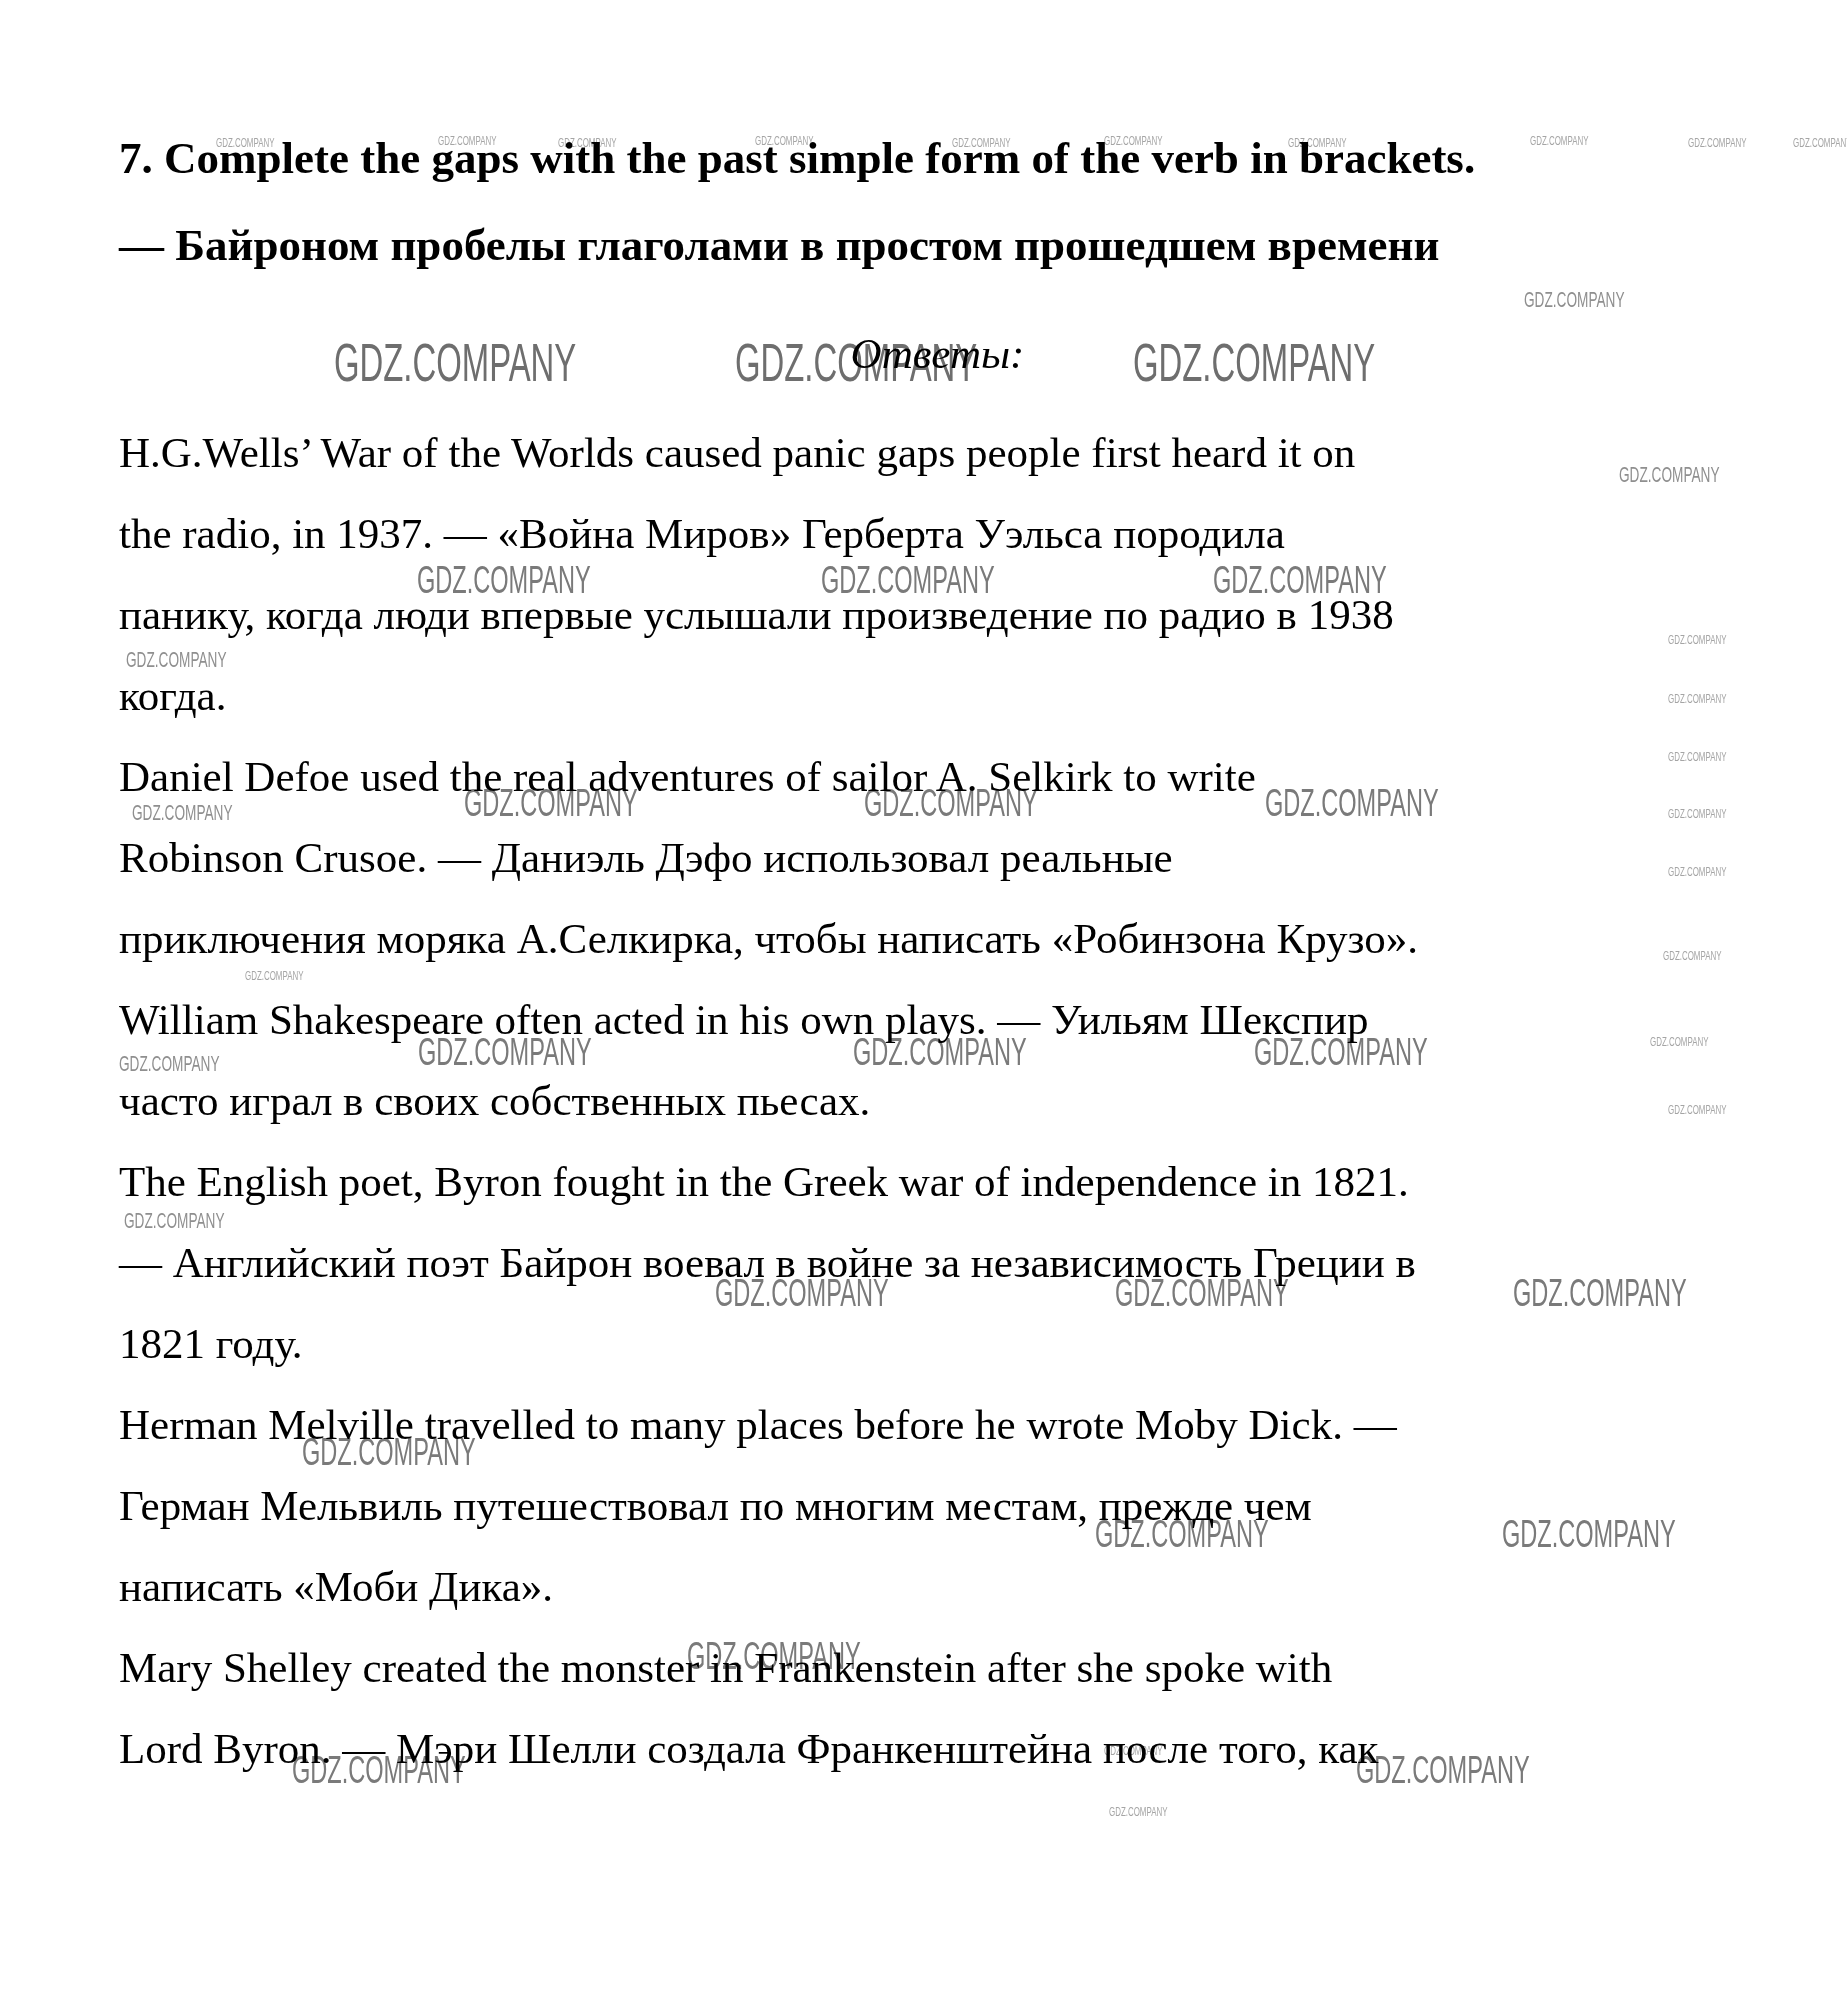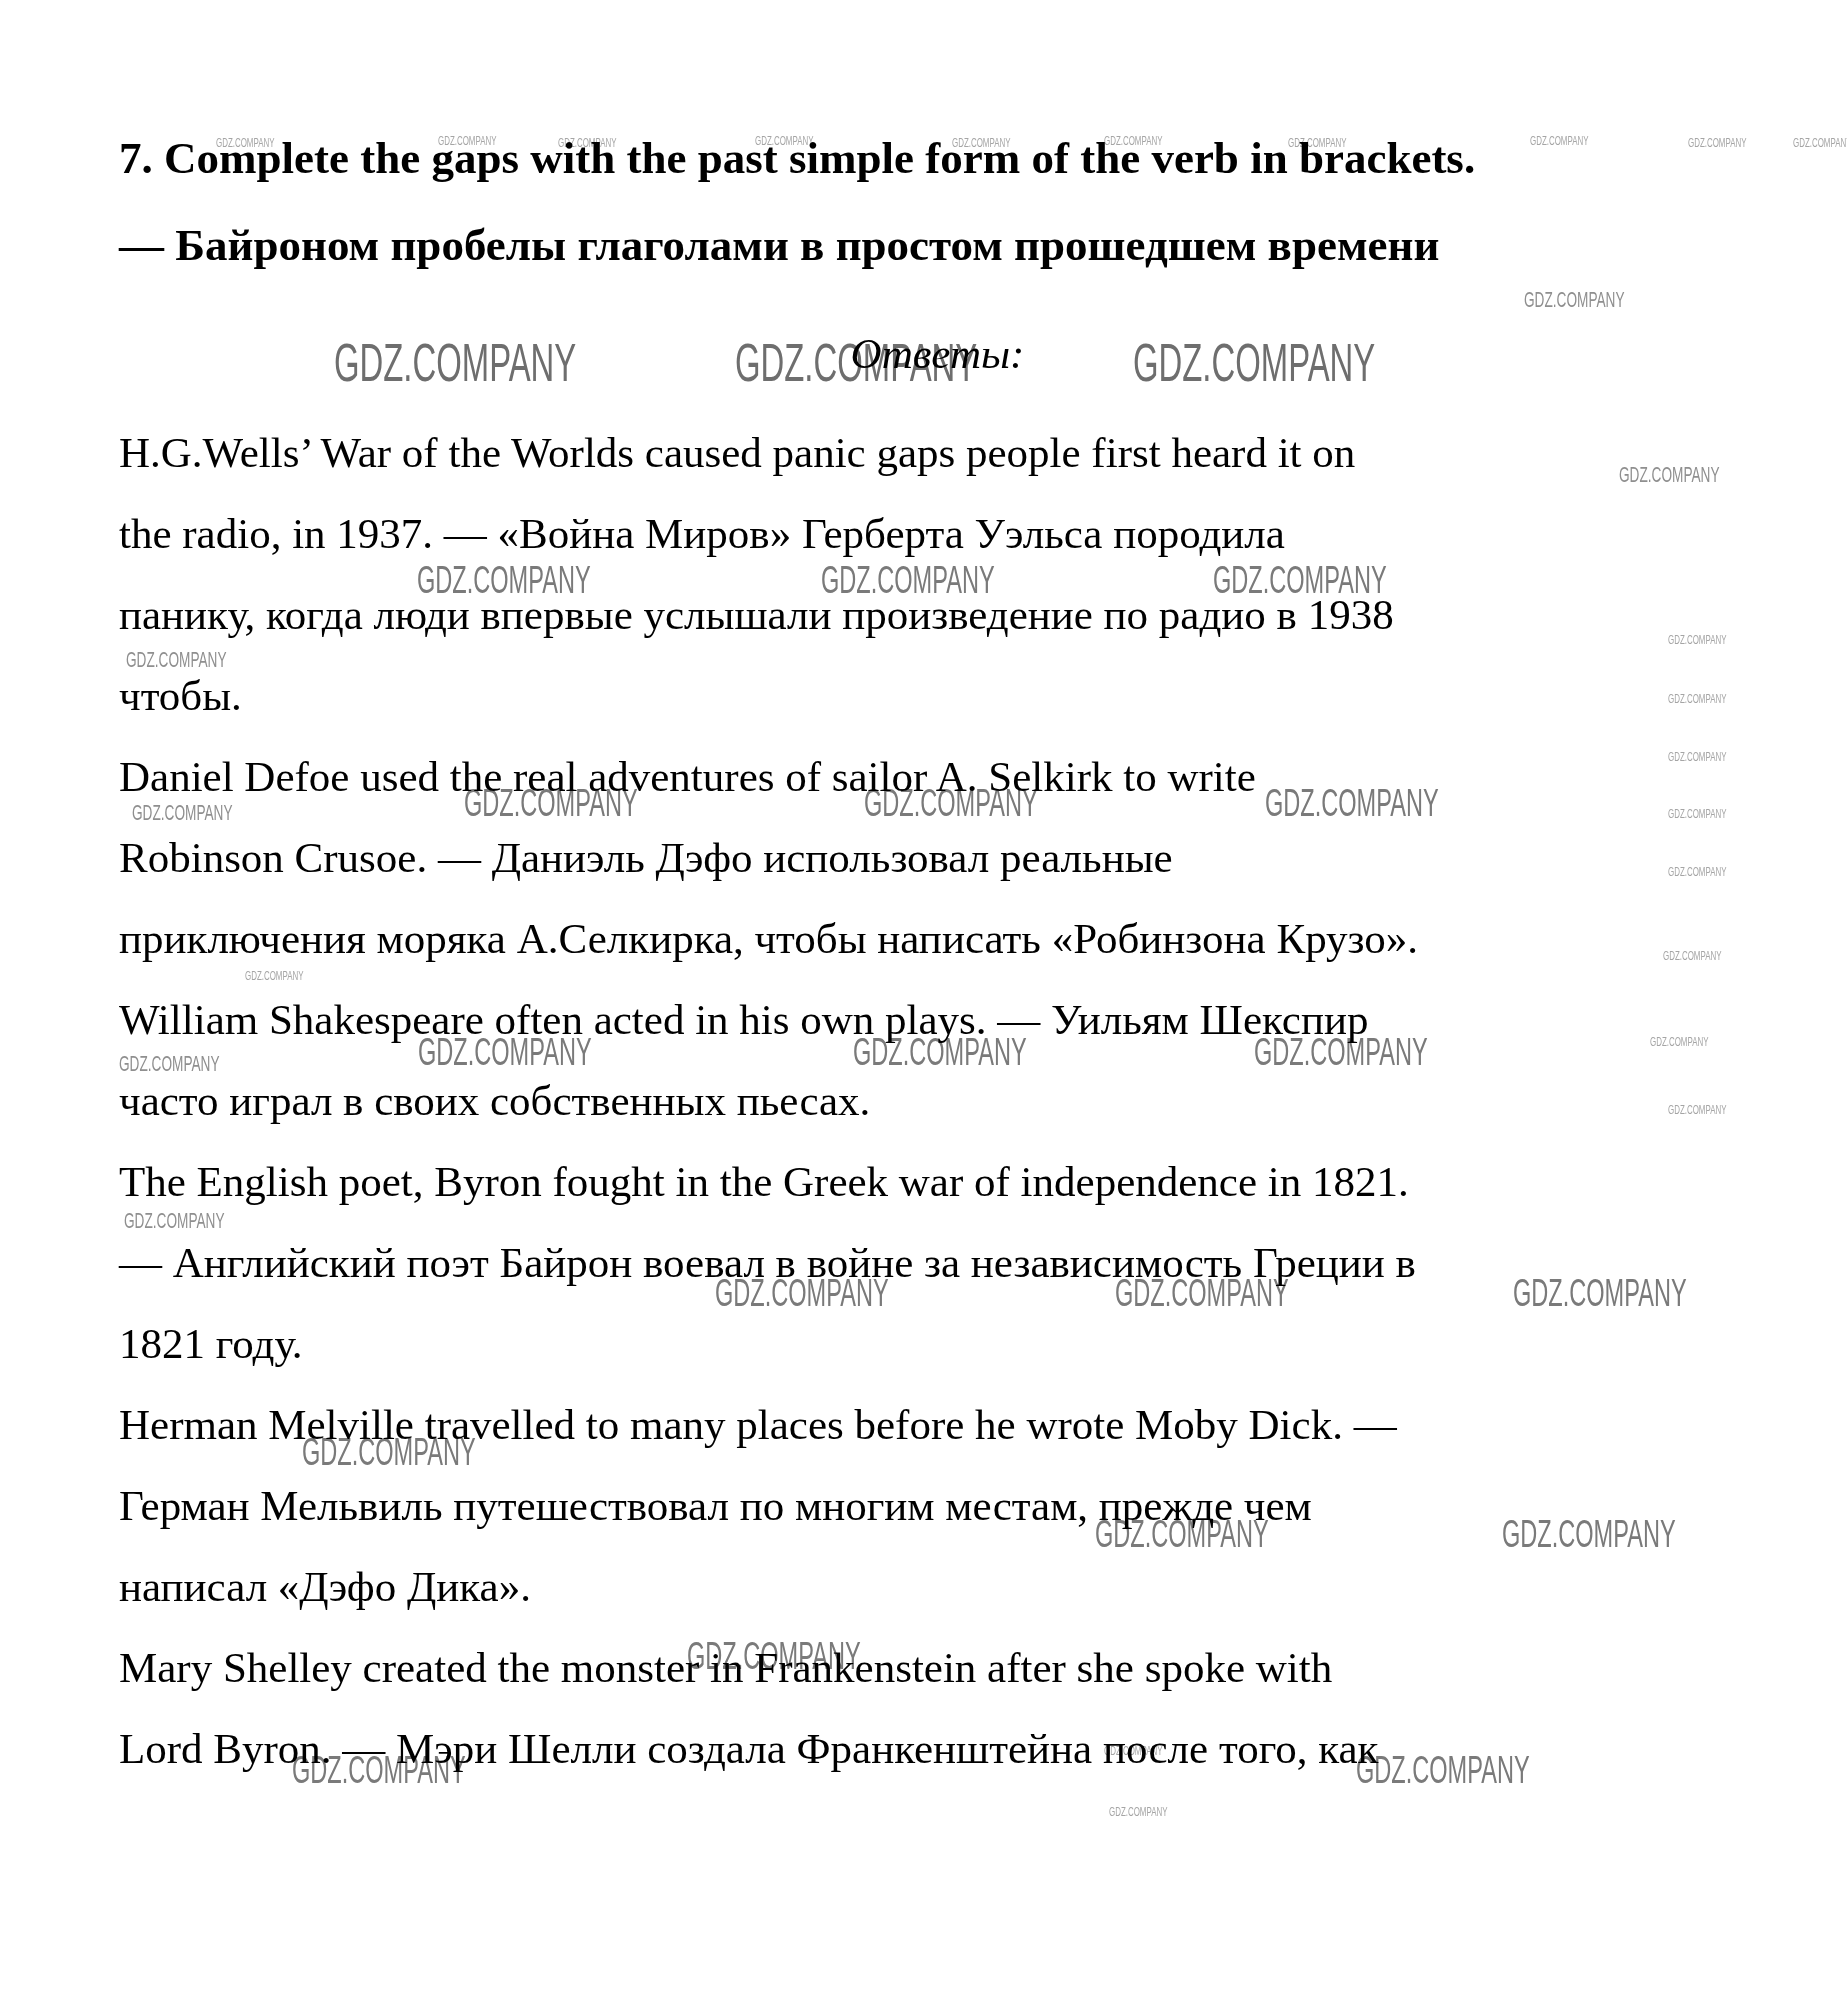"чтобы." div.line { text: чтобы -> когда }
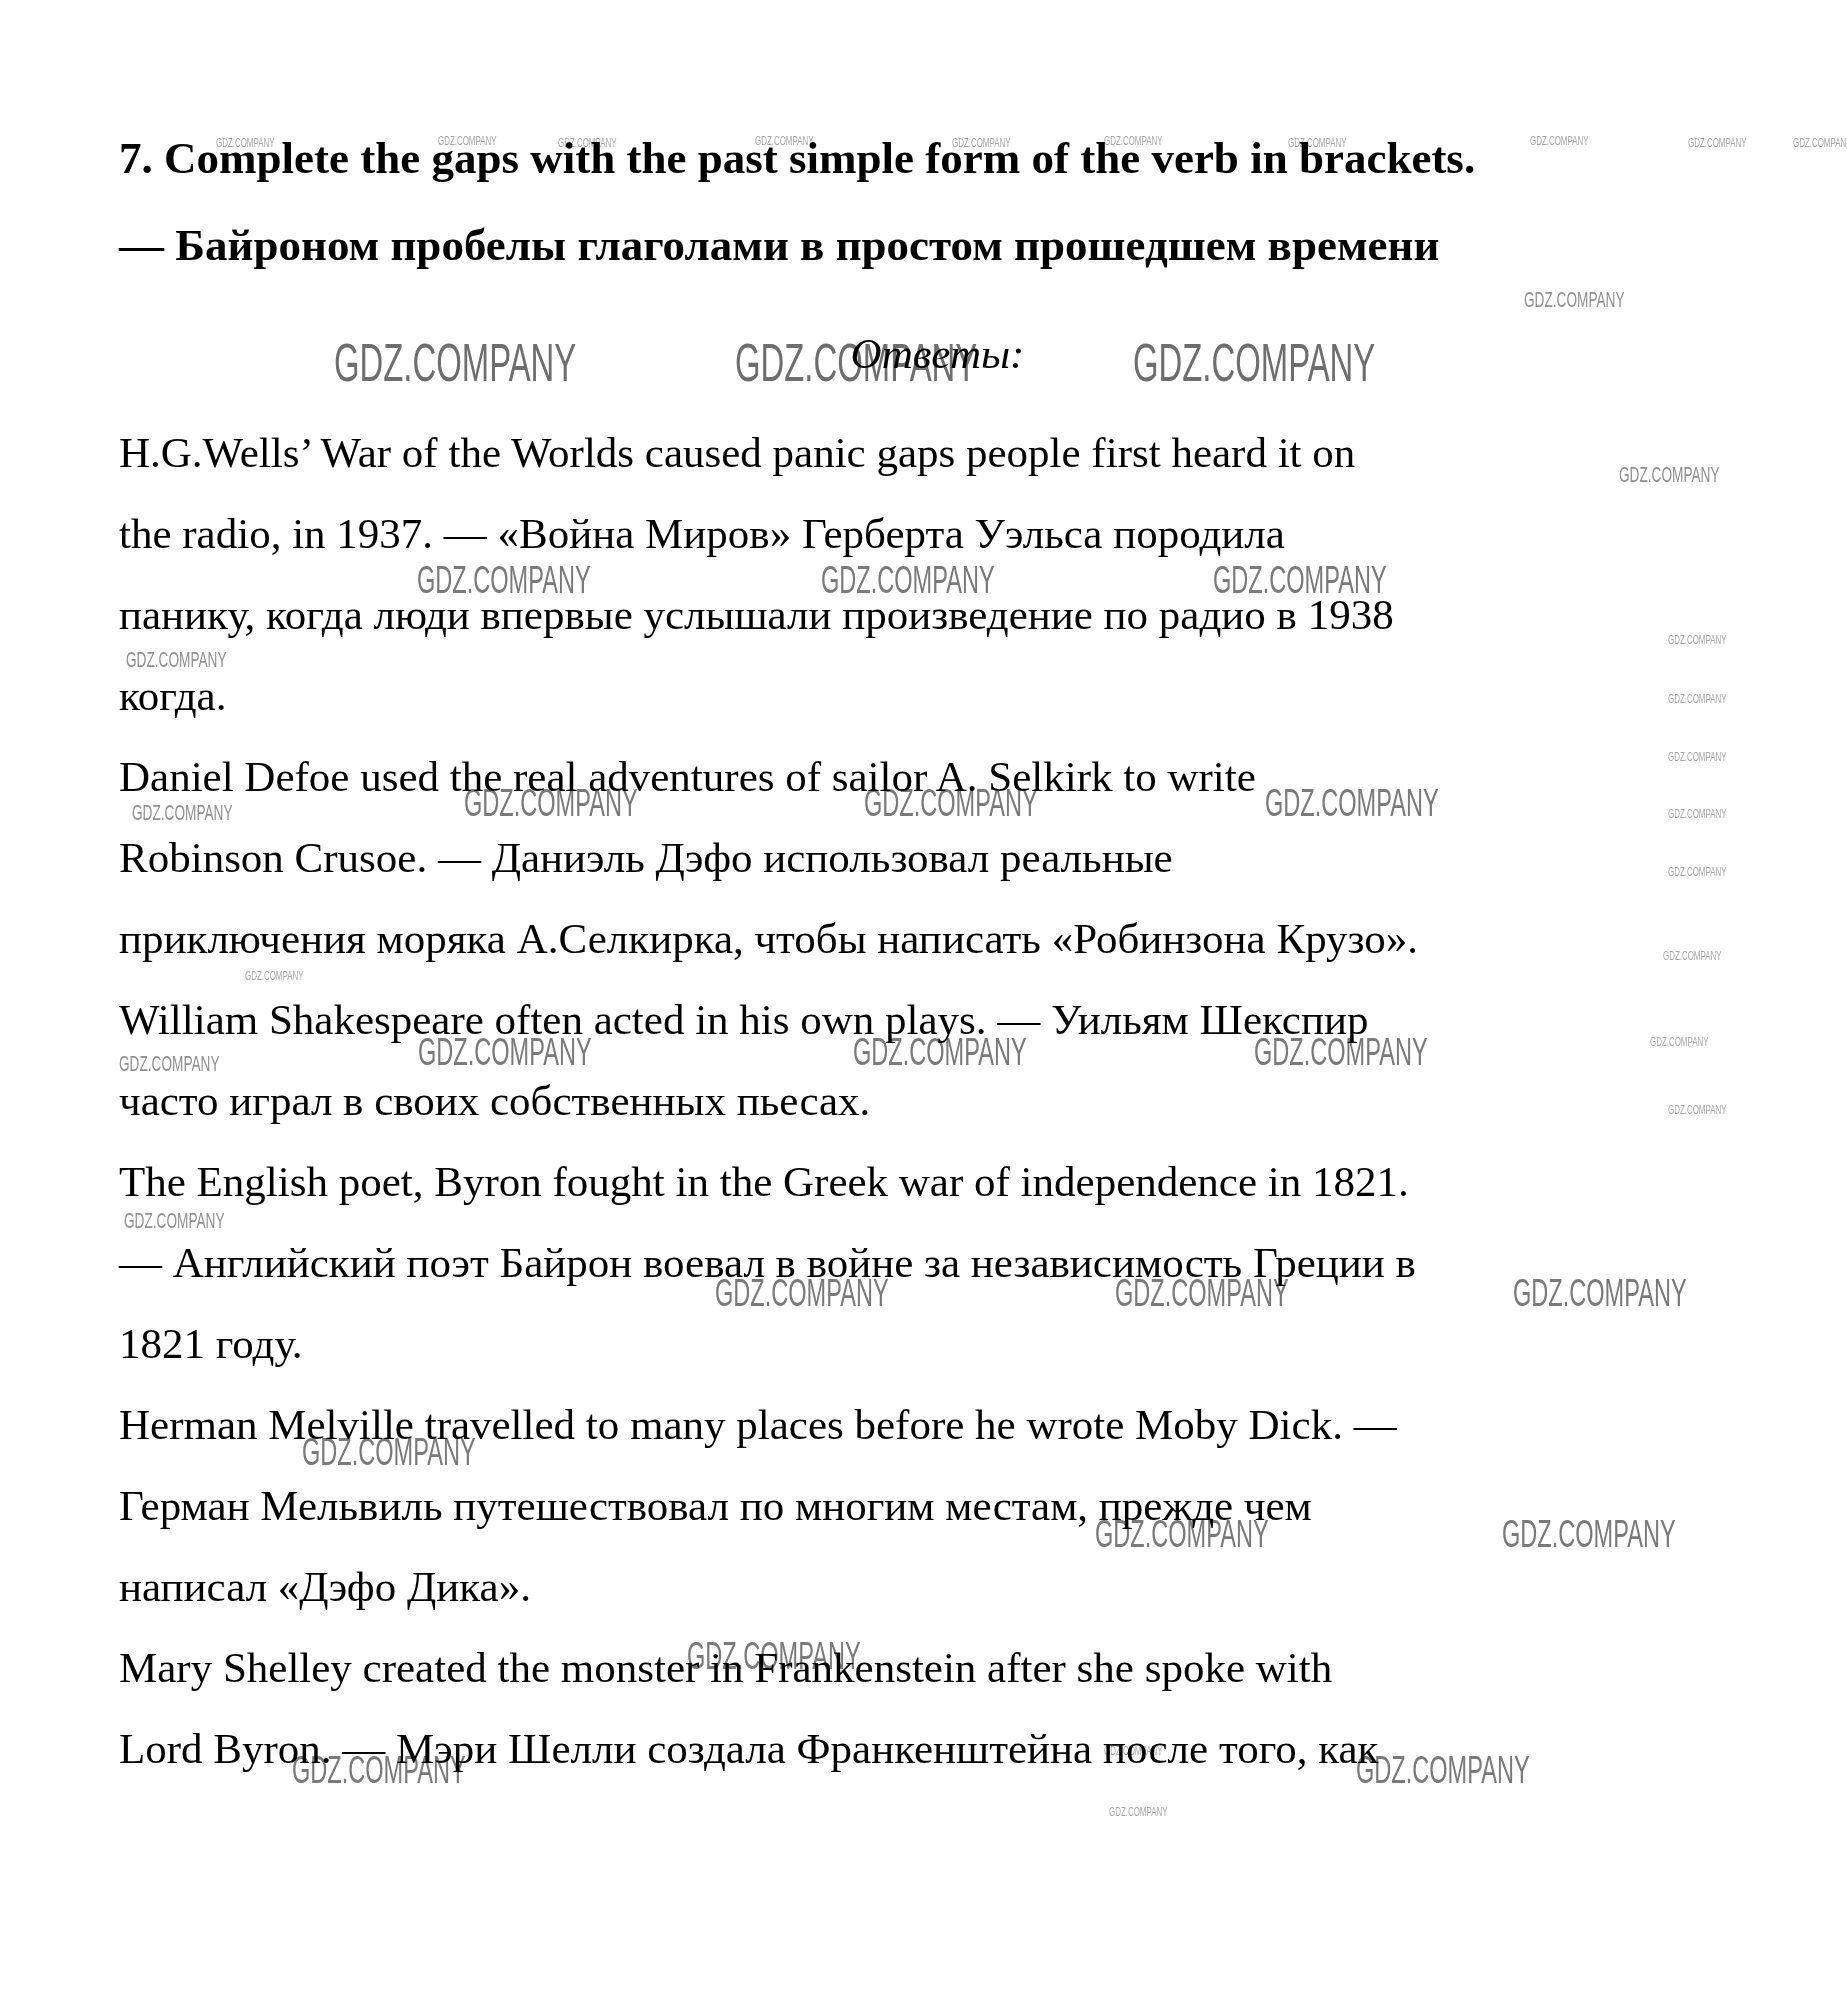"написал «Дэфо Дика»." div.line { text: написал «Дэфо -> написать «Моби }
